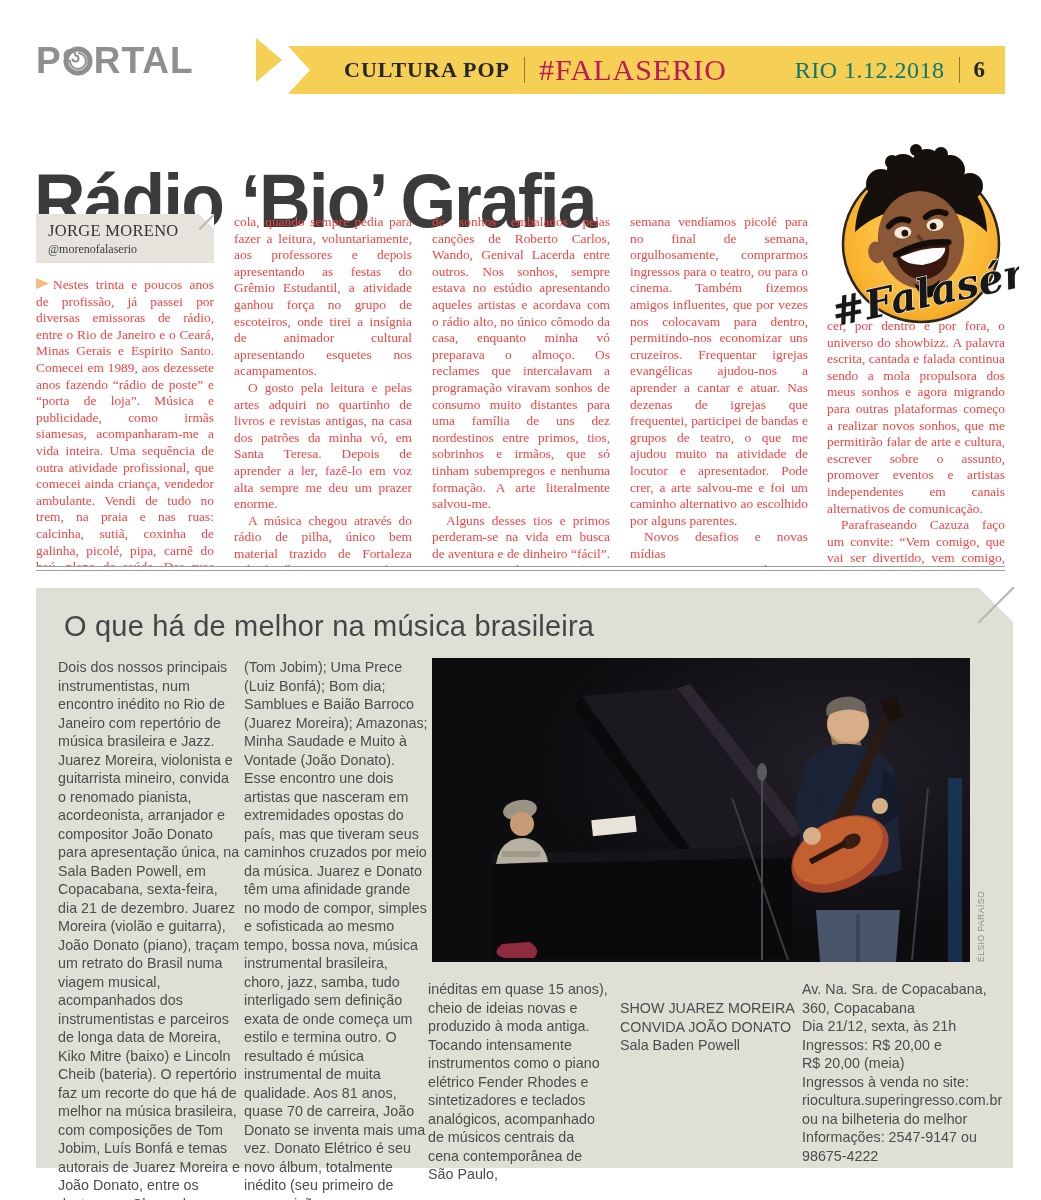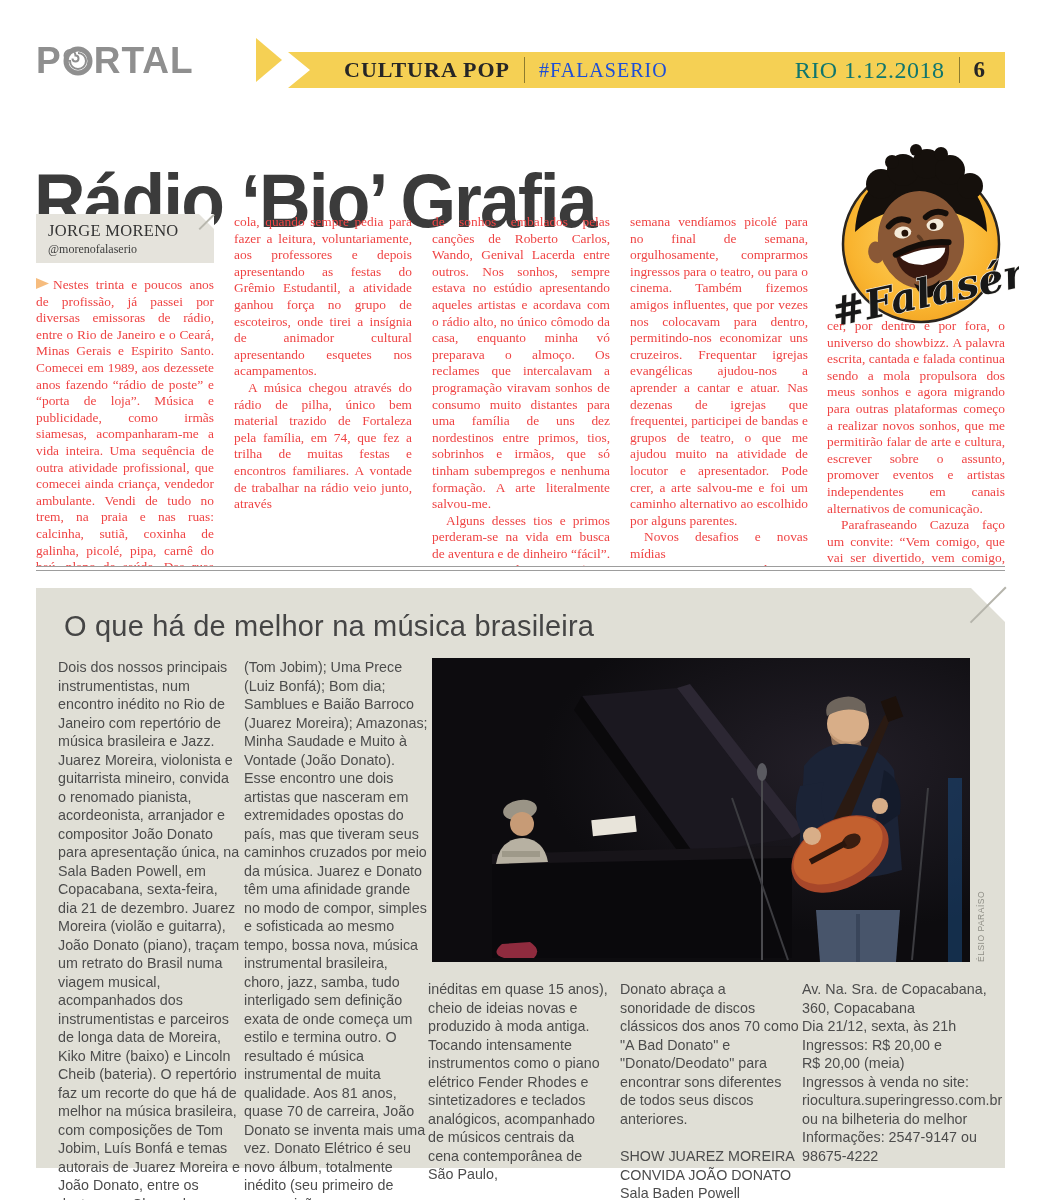"CULTURA POP" .banner { height: 36px -> 48px; top: 52px -> 46px }
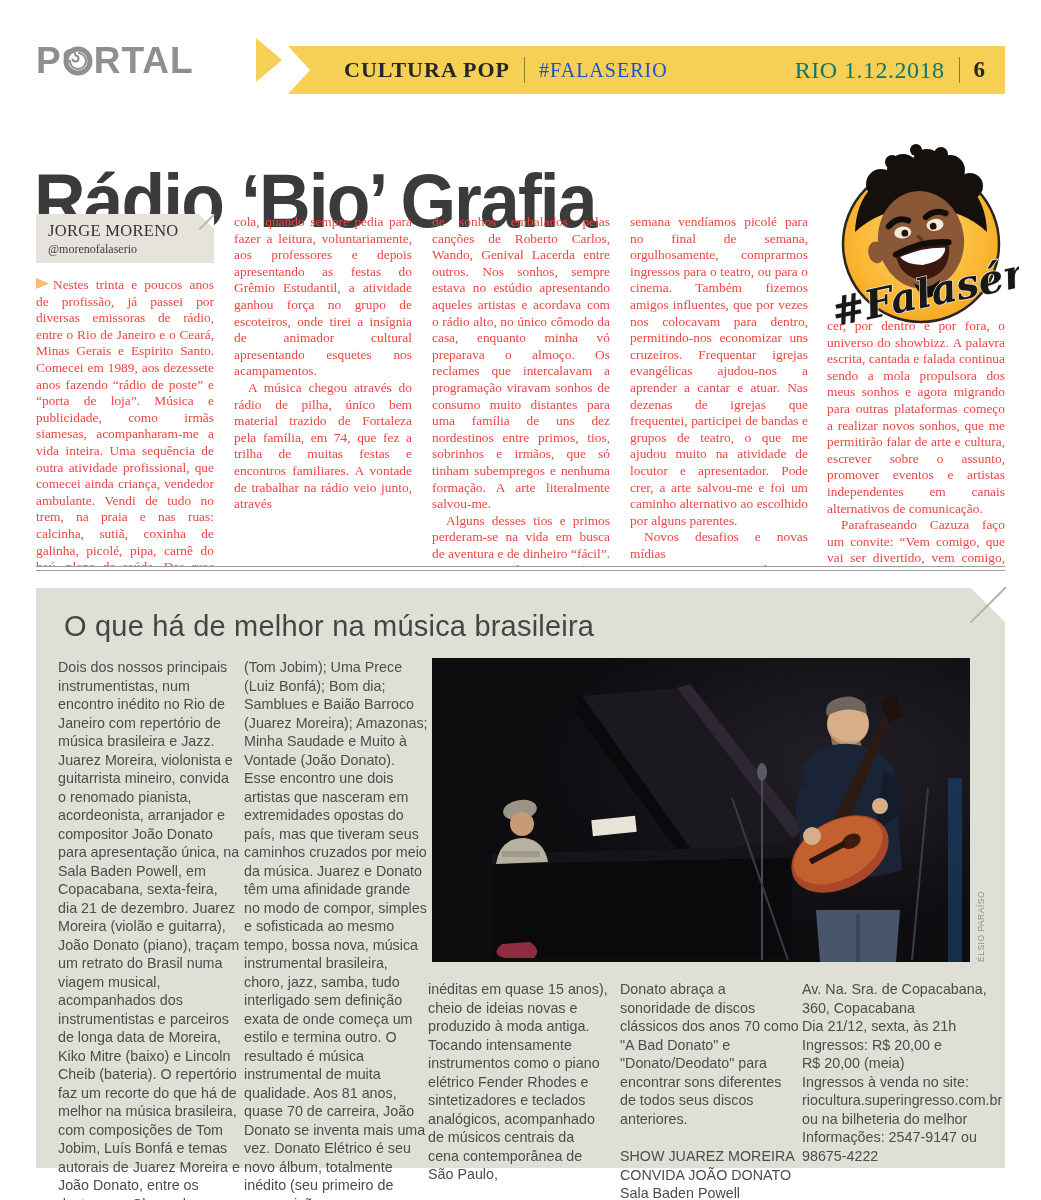"#FALASERIO" .banner .tag { color: #1d4ed8 -> #be185d; font-size: 20px -> 30px }
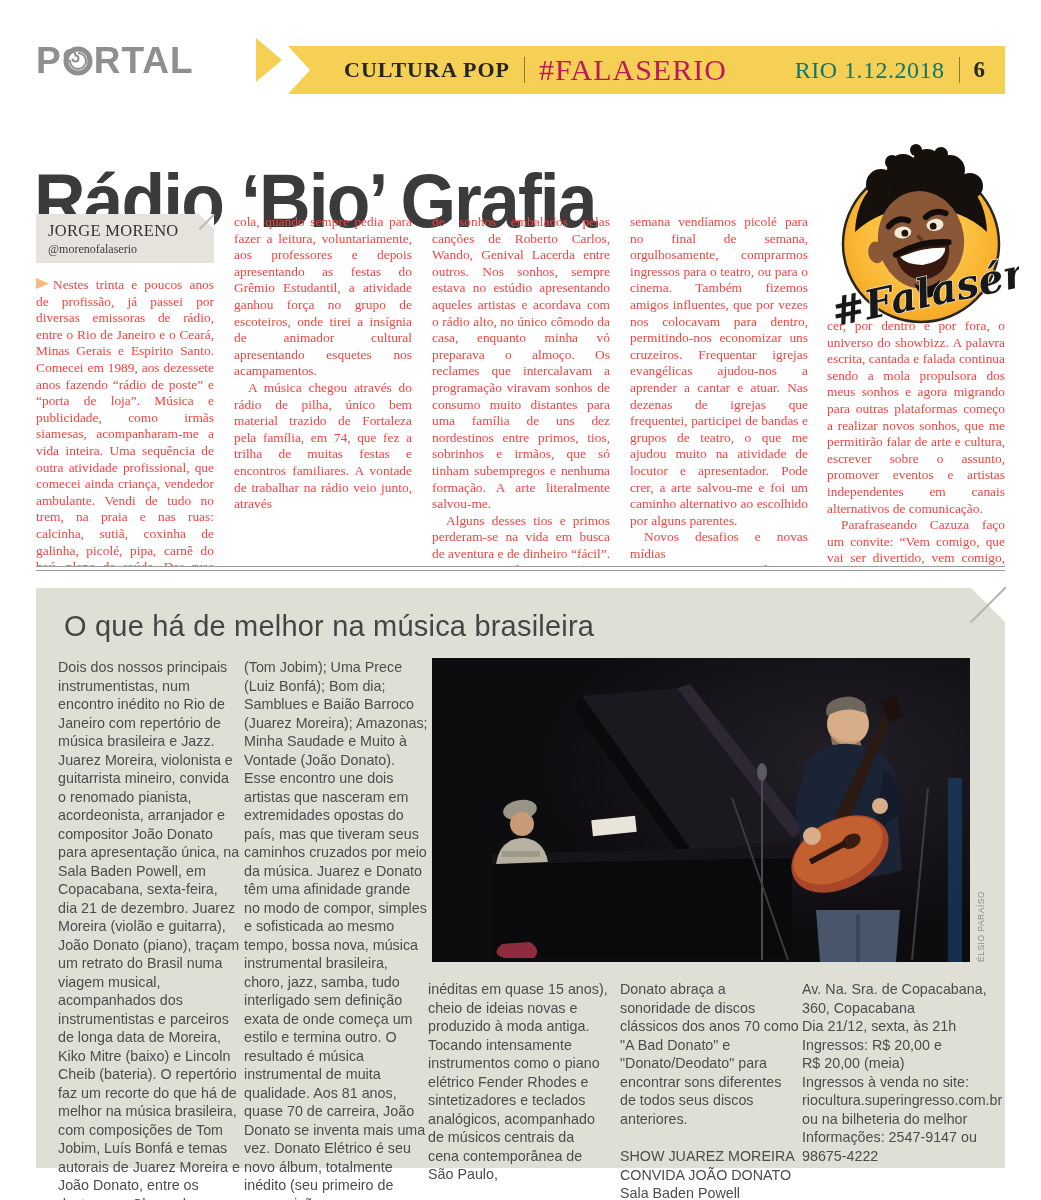"O gosto pela leitura e" p { html: none -> <p>O gosto pela leitura e pelas artes adquiri no quartinho de livros e revistas antigas, na casa dos patrões da minha vó, em Santa Teresa. Depois de aprender a ler, fazê-lo em voz alta sempre me deu um prazer enorme.</p> }
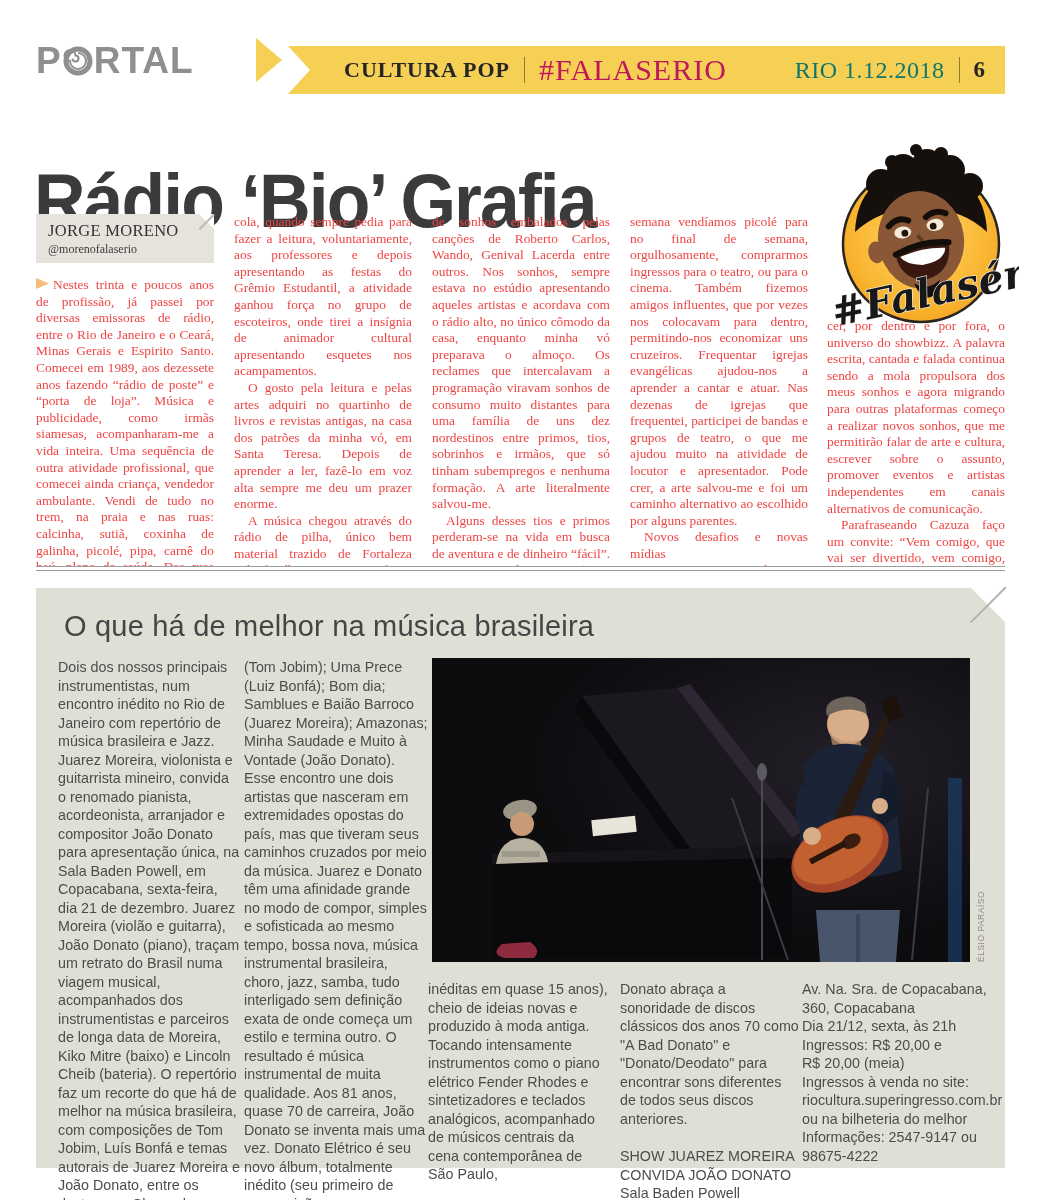"O que há de melhor" .box { padding-left: none -> 8px }
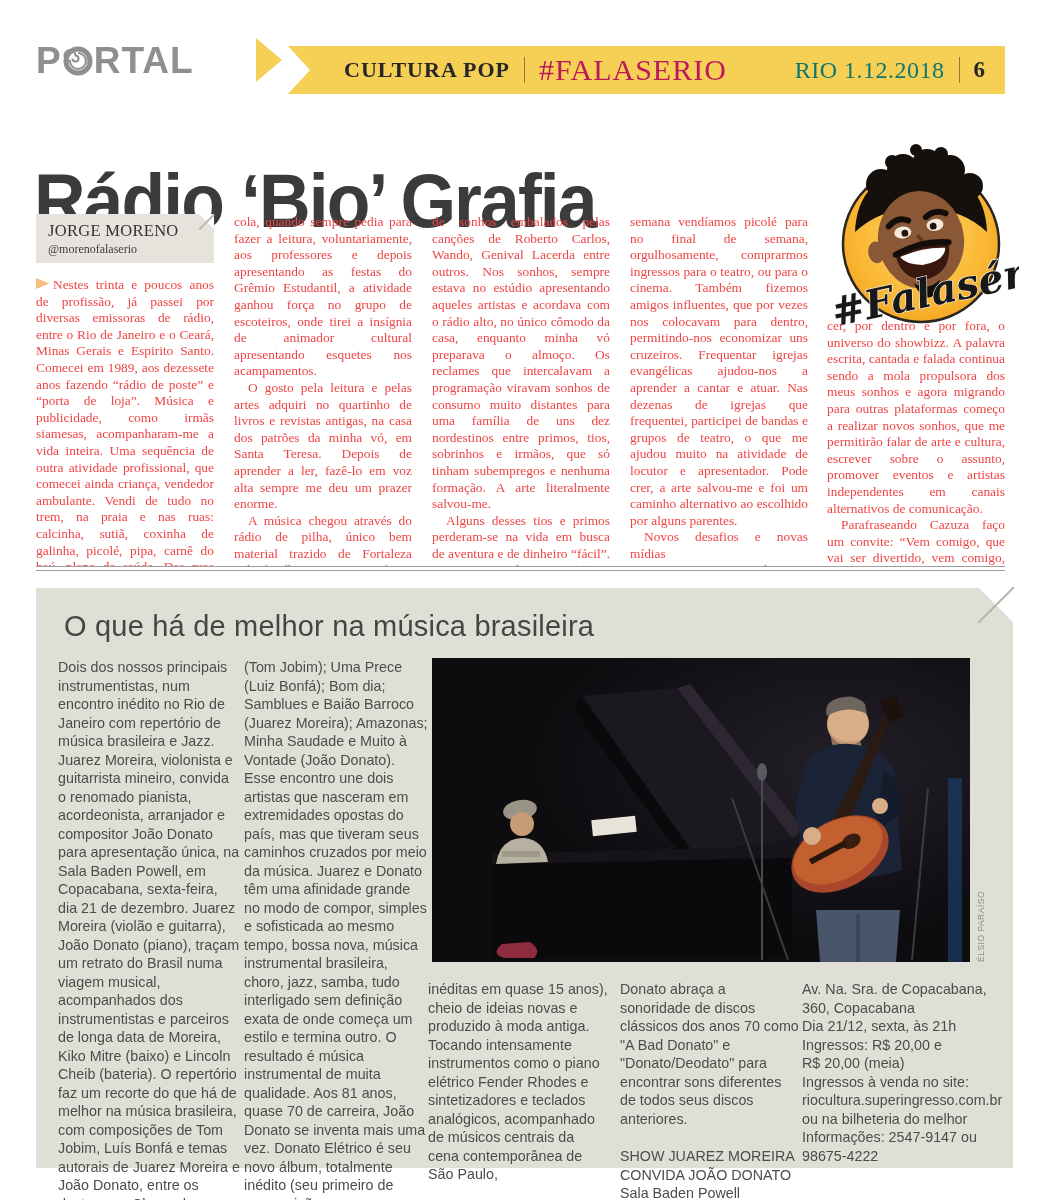"Donato abraça a sonoridade de" p { html: <p>Donato abraça a sonoridade de discos clássicos dos anos 70 como "A Bad Donato" e "Donato/Deodato" para encontrar sons diferentes de todos seus discos anteriores.</p> -> none }
